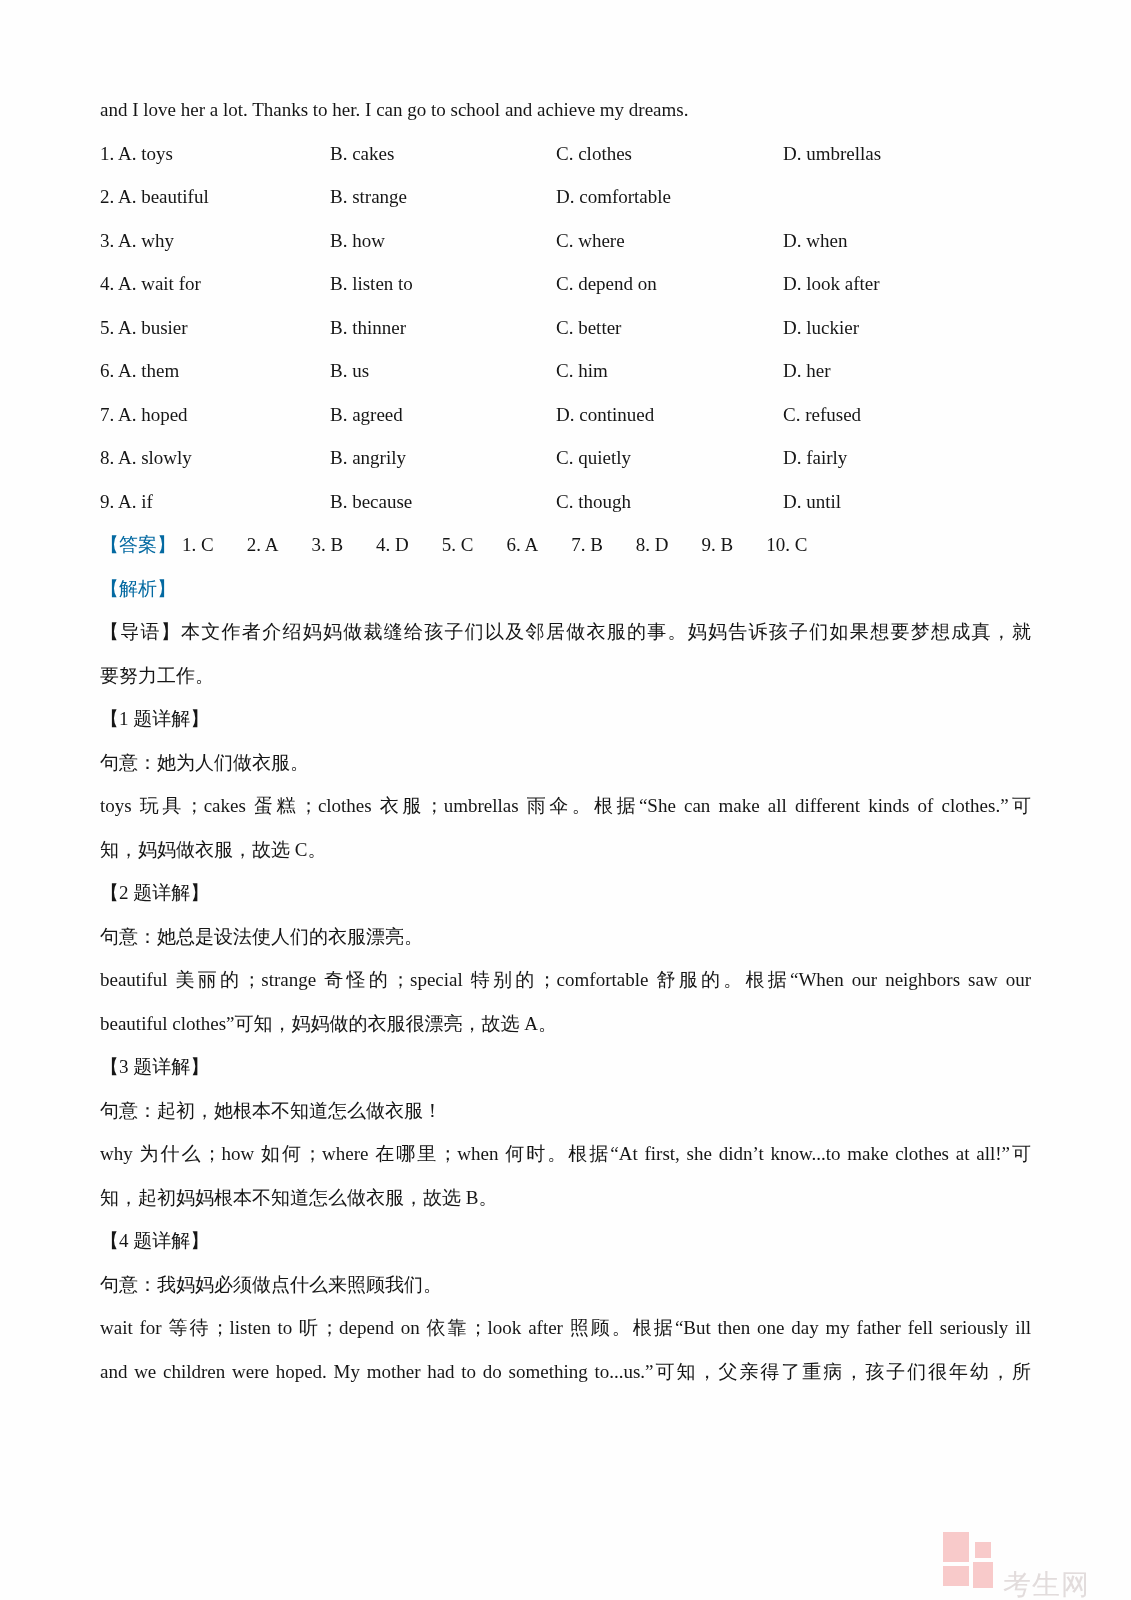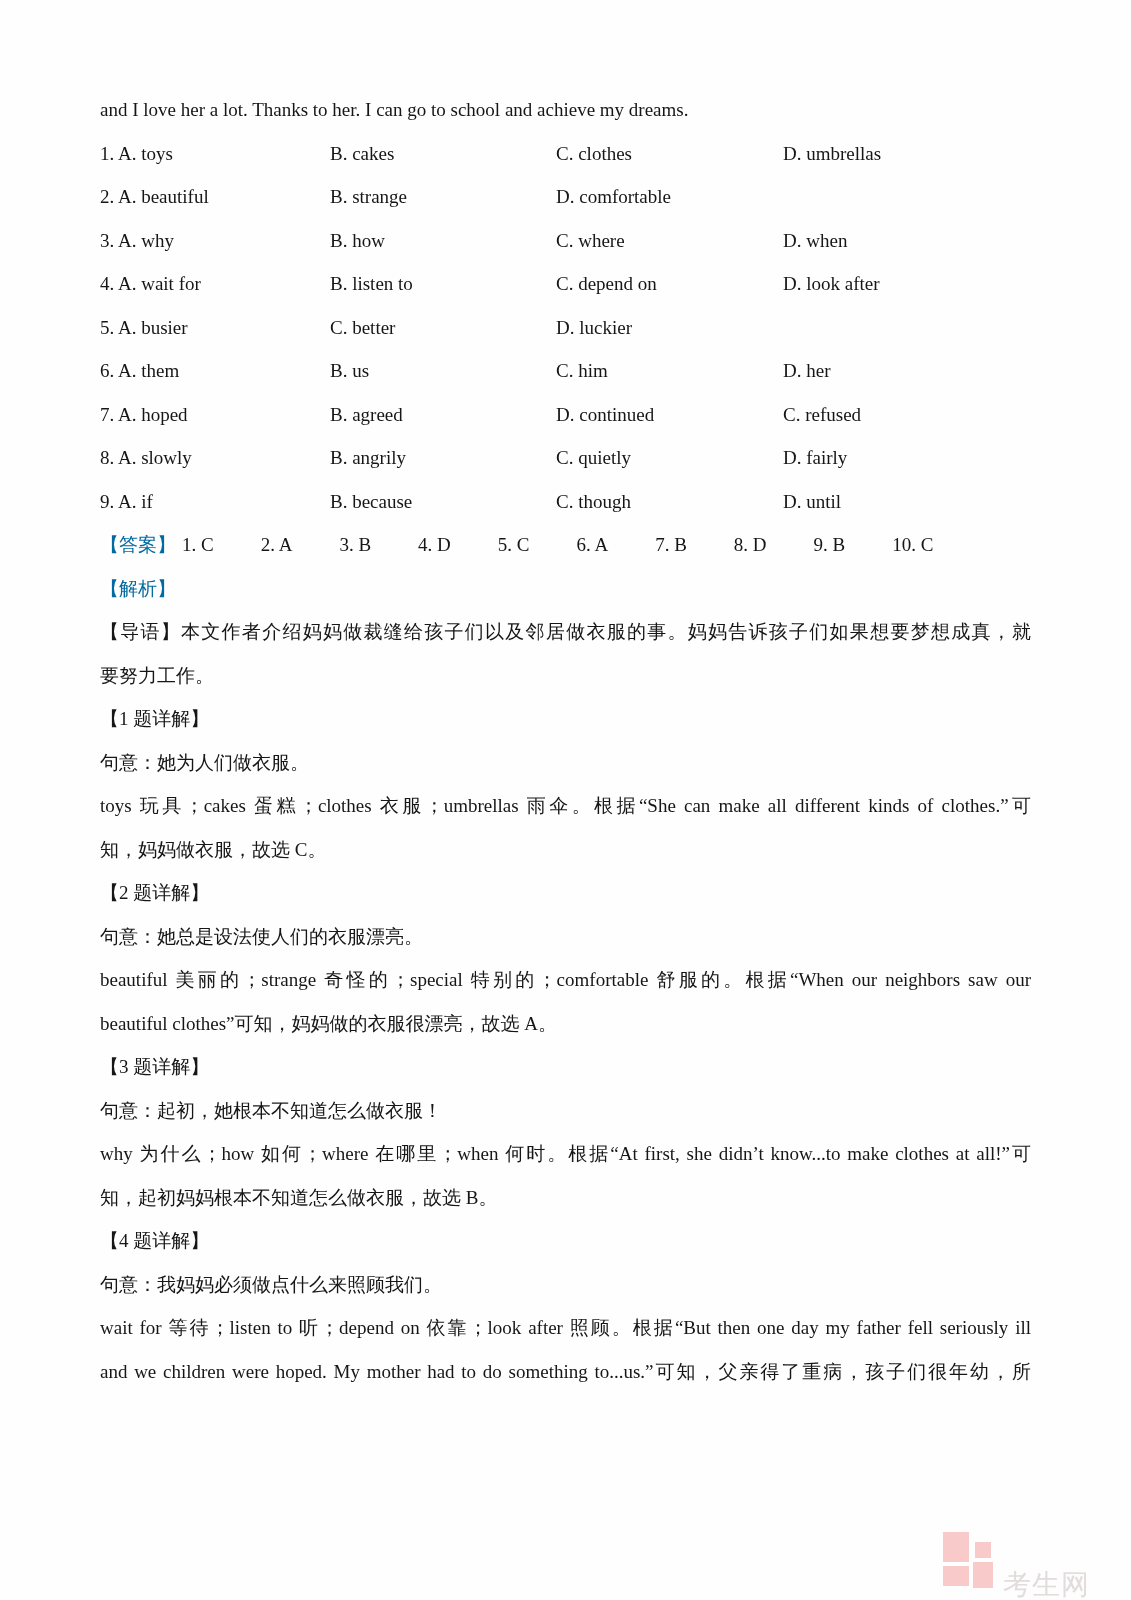"B. thinner" span { html: none -> <span>B. thinner</span> }
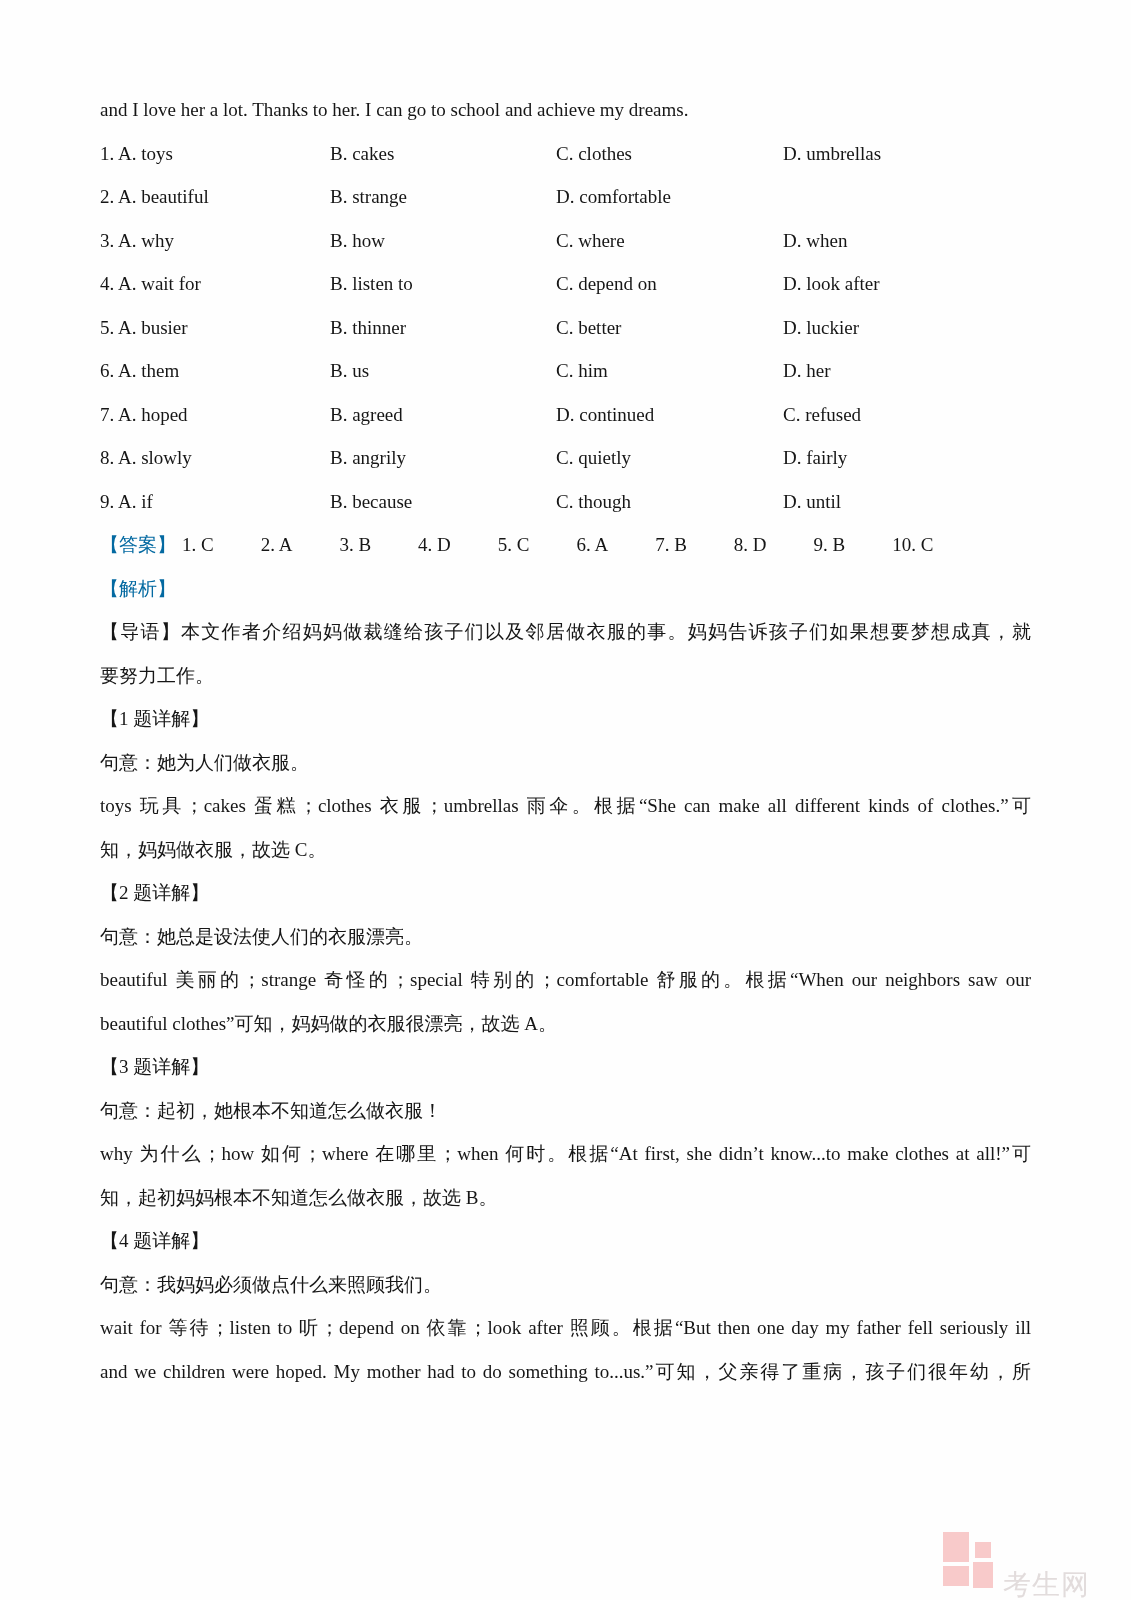"1. C" .ans-items { gap: 47px -> 33px }
